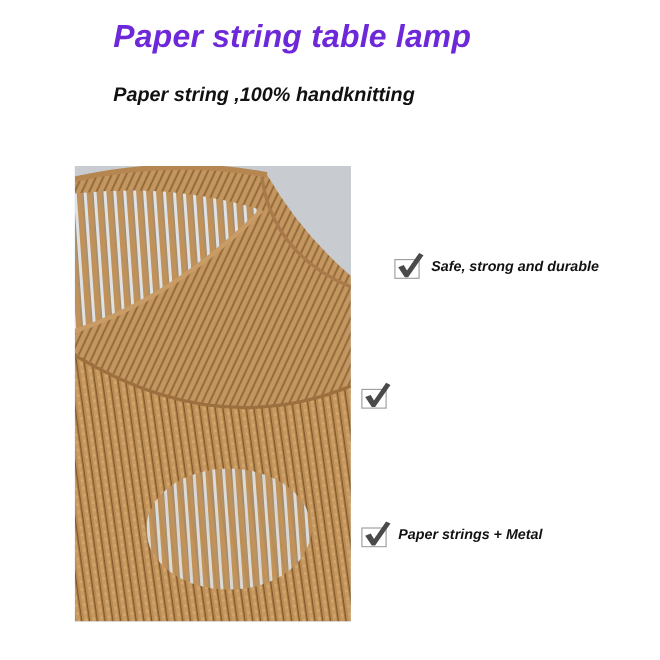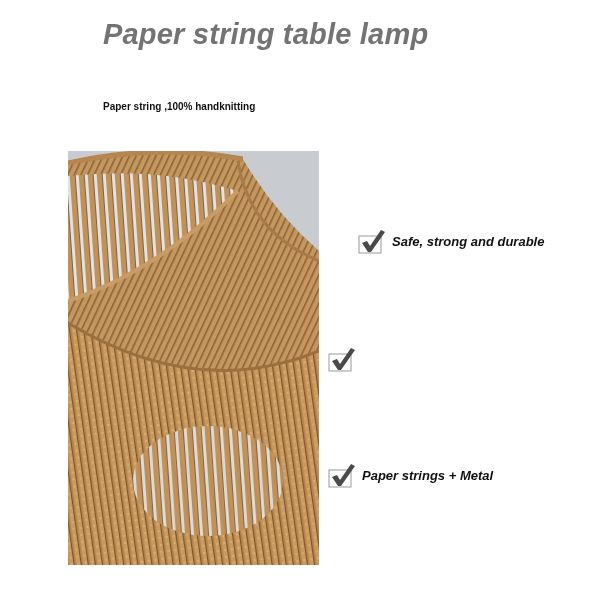"Paper string table lamp" .title { color: #737373 -> #6d28d9 }
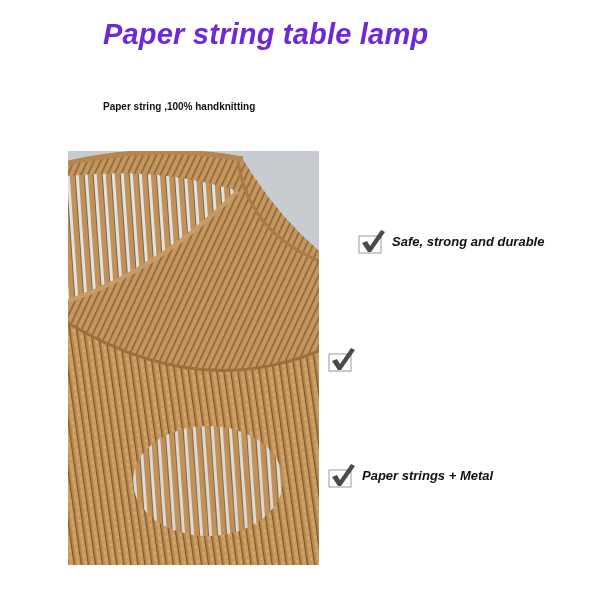"Paper string ,100% handknitting" .subtitle { font-size: 10px -> 18px; font-style: none -> italic; top: 101px -> 76px }
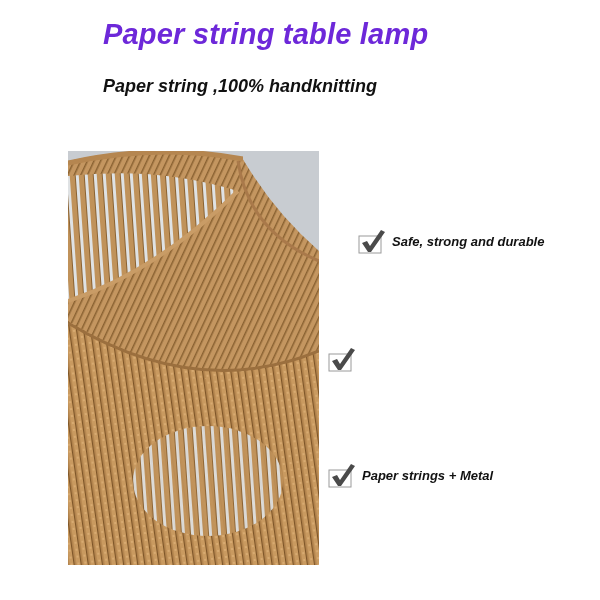"Paper strings + Metal" div.feature { top: 462px -> 472px }
